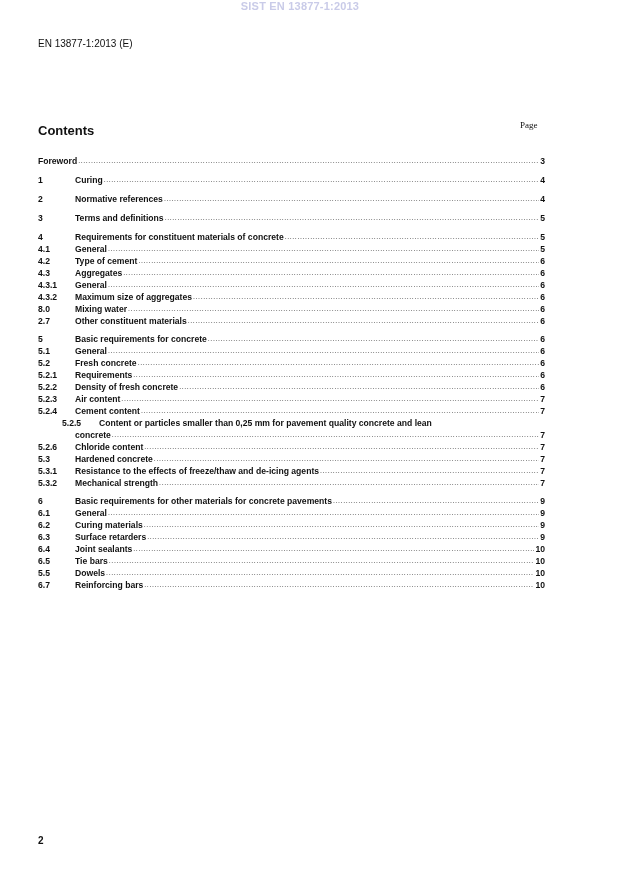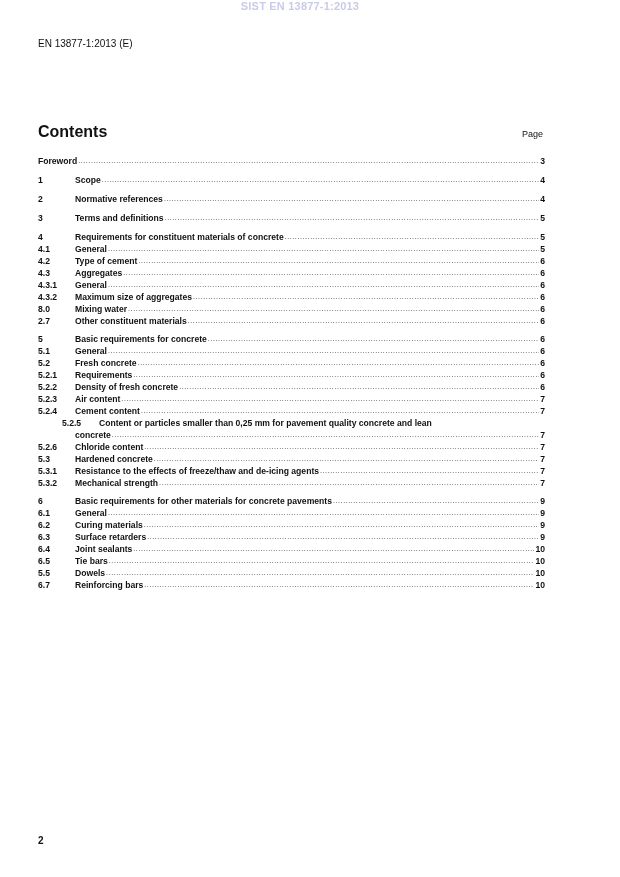"Contents" .contents-title { font-size: 16px -> 13px }
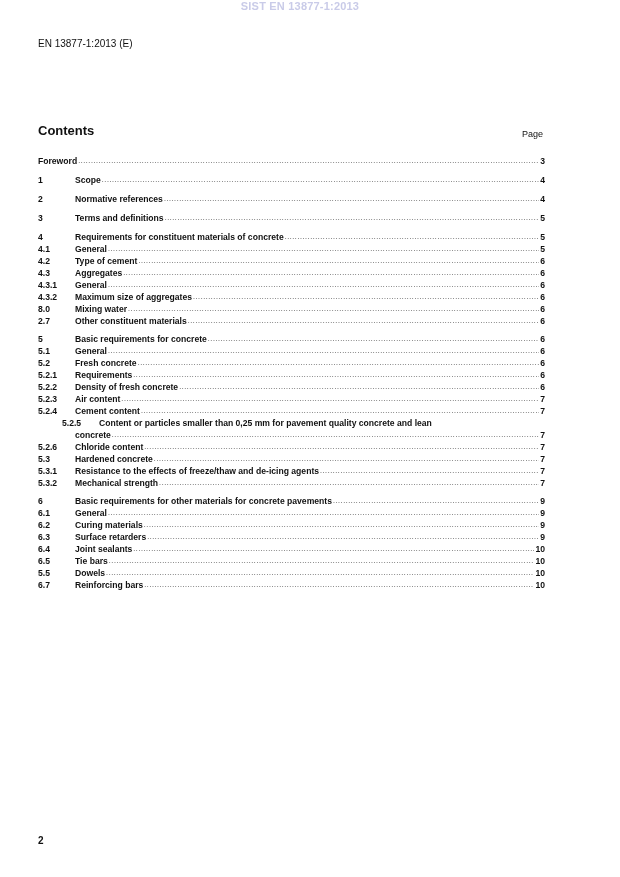"Page" .page-label { font-family: none -> Liberation Serif, serif; text-align: center -> left; top: 129px -> 120px }
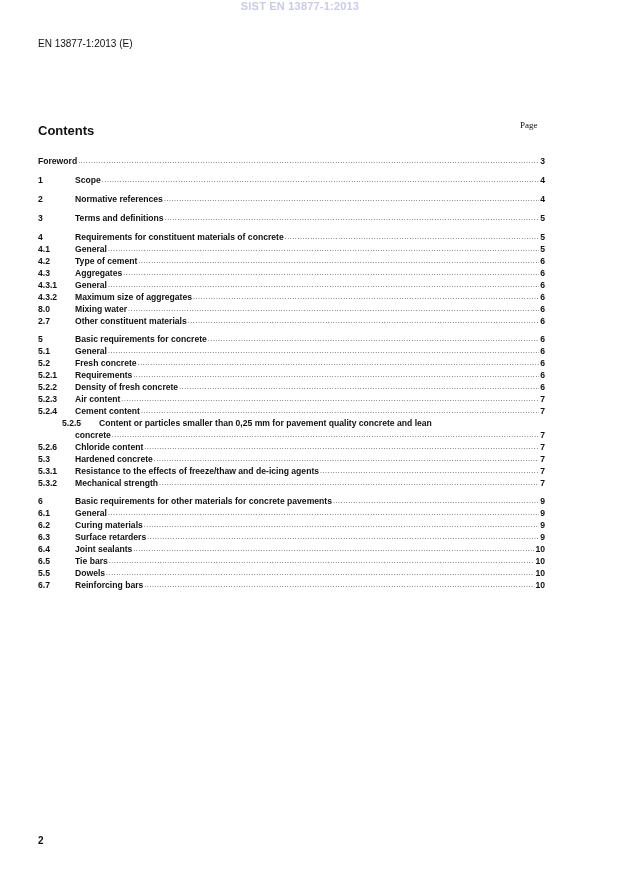"Scope" span.toc-title { text: Scope -> Curing }
